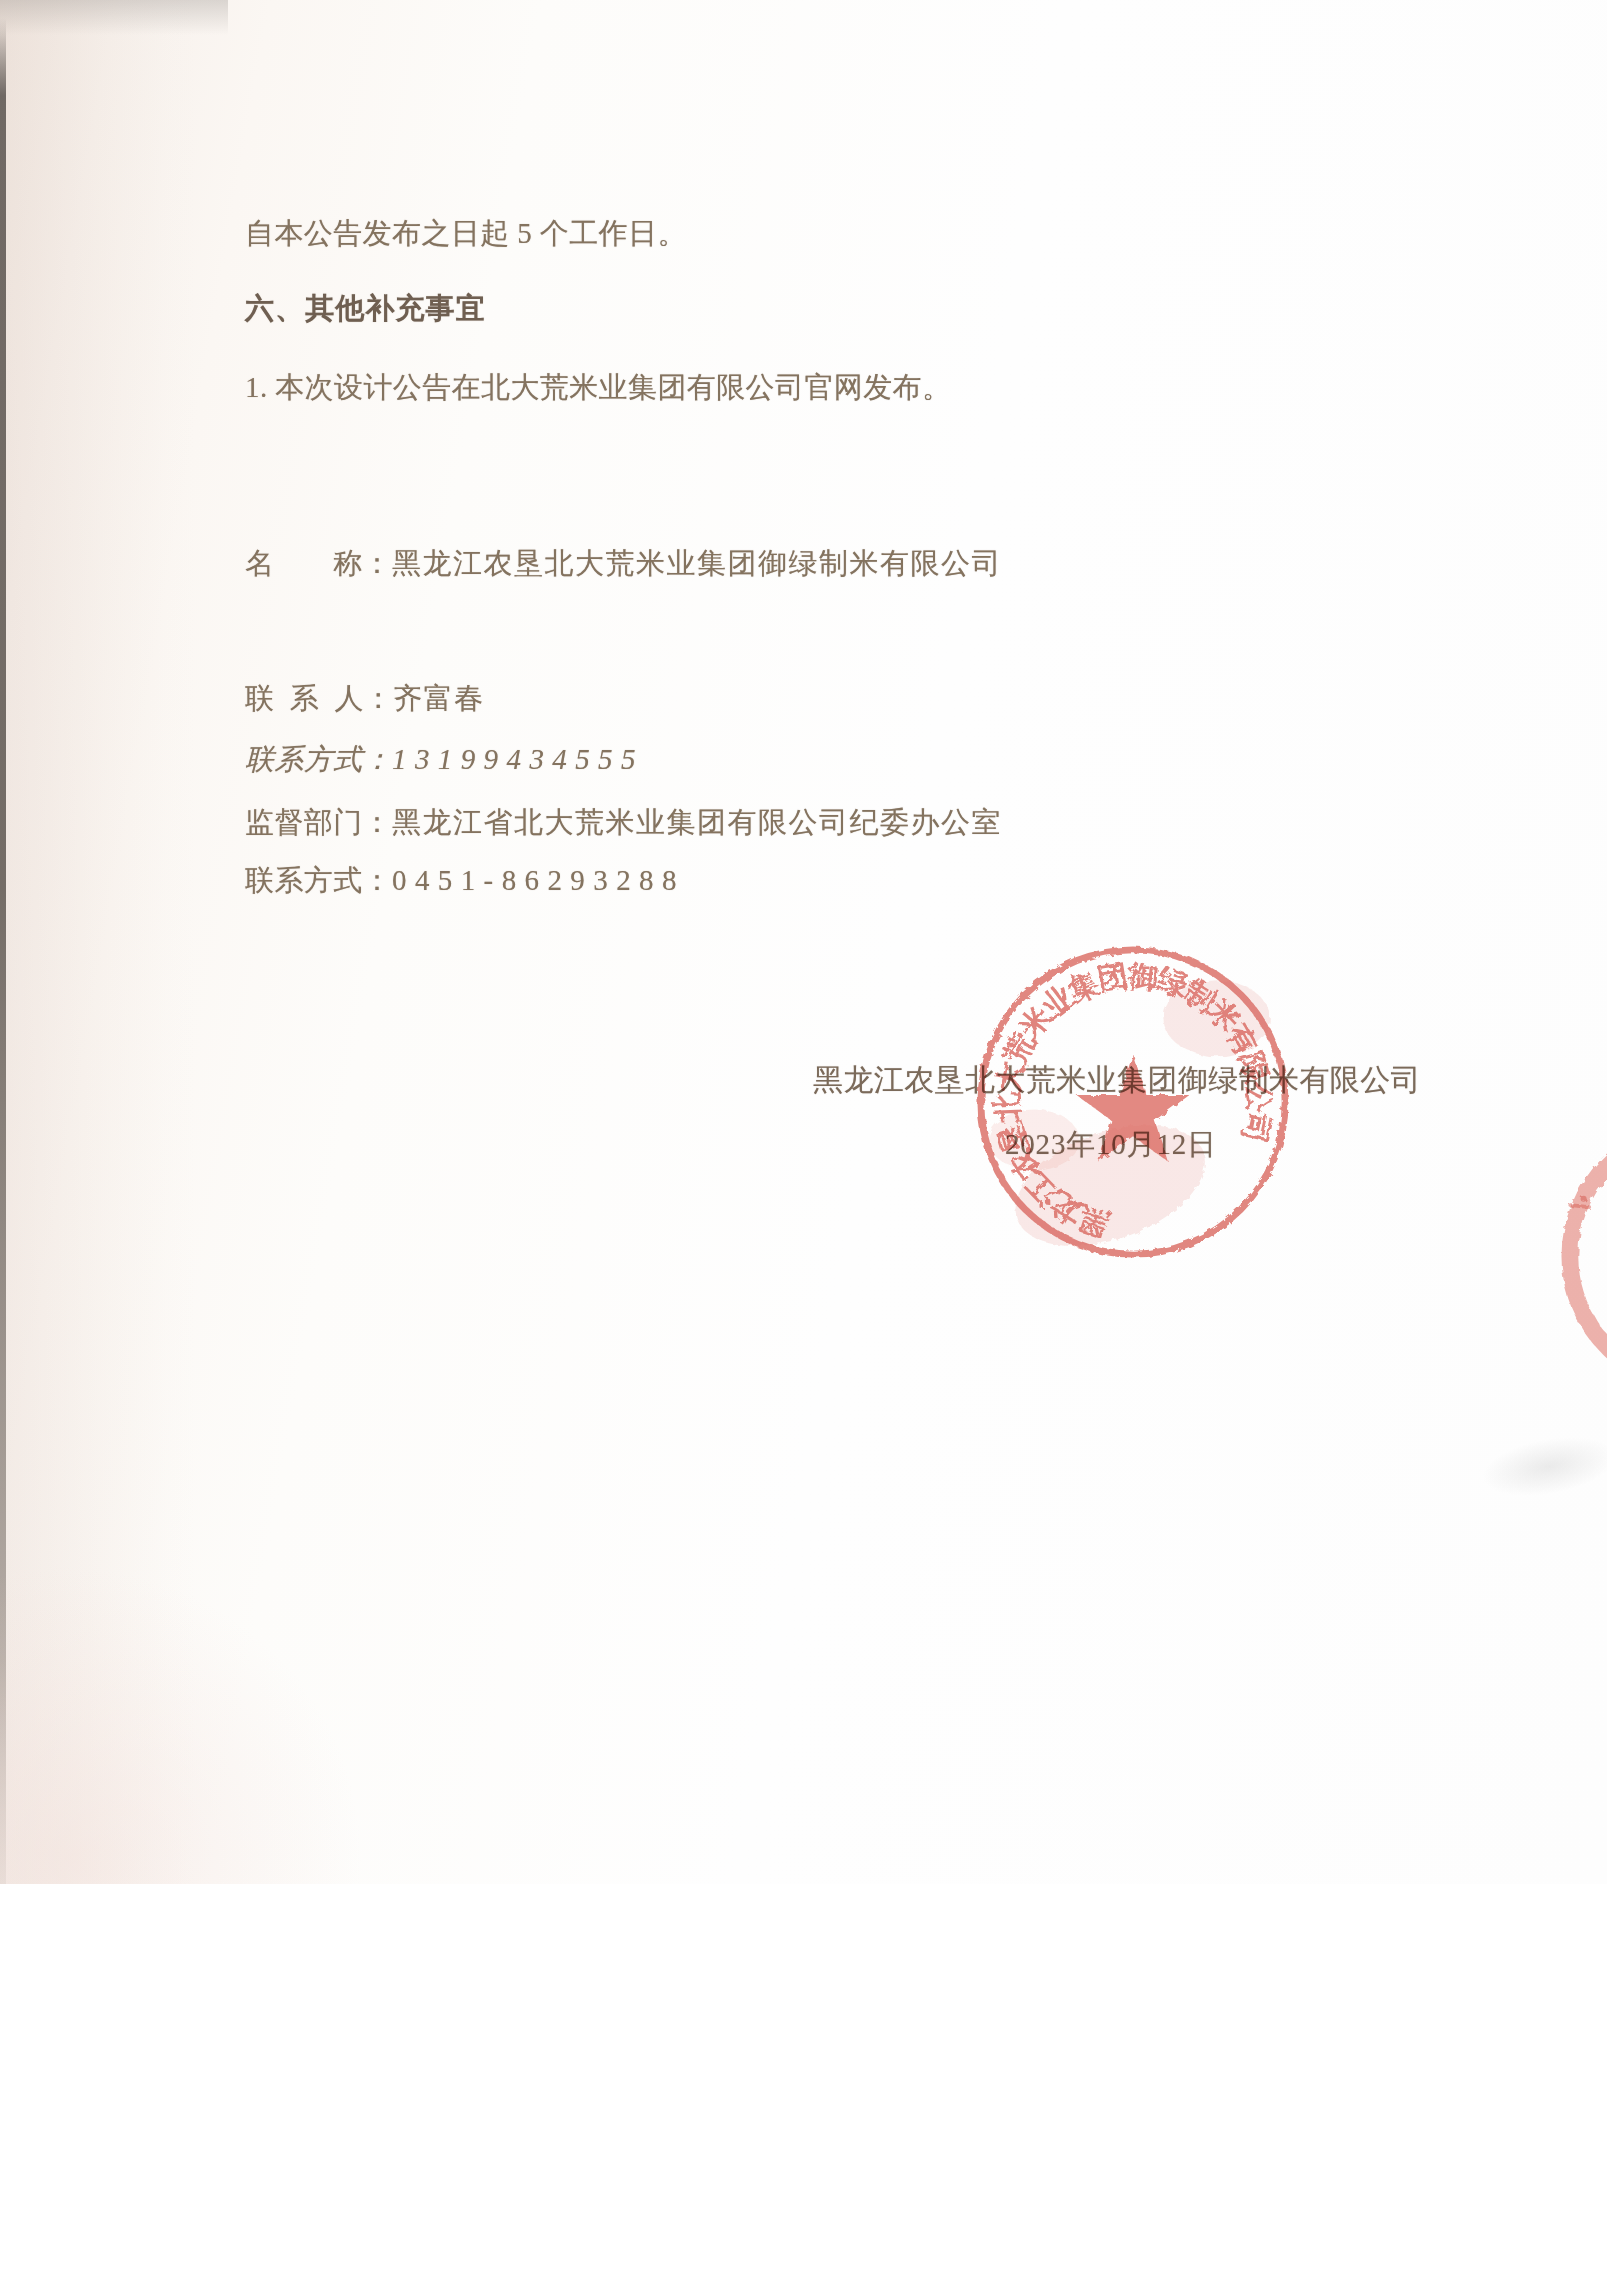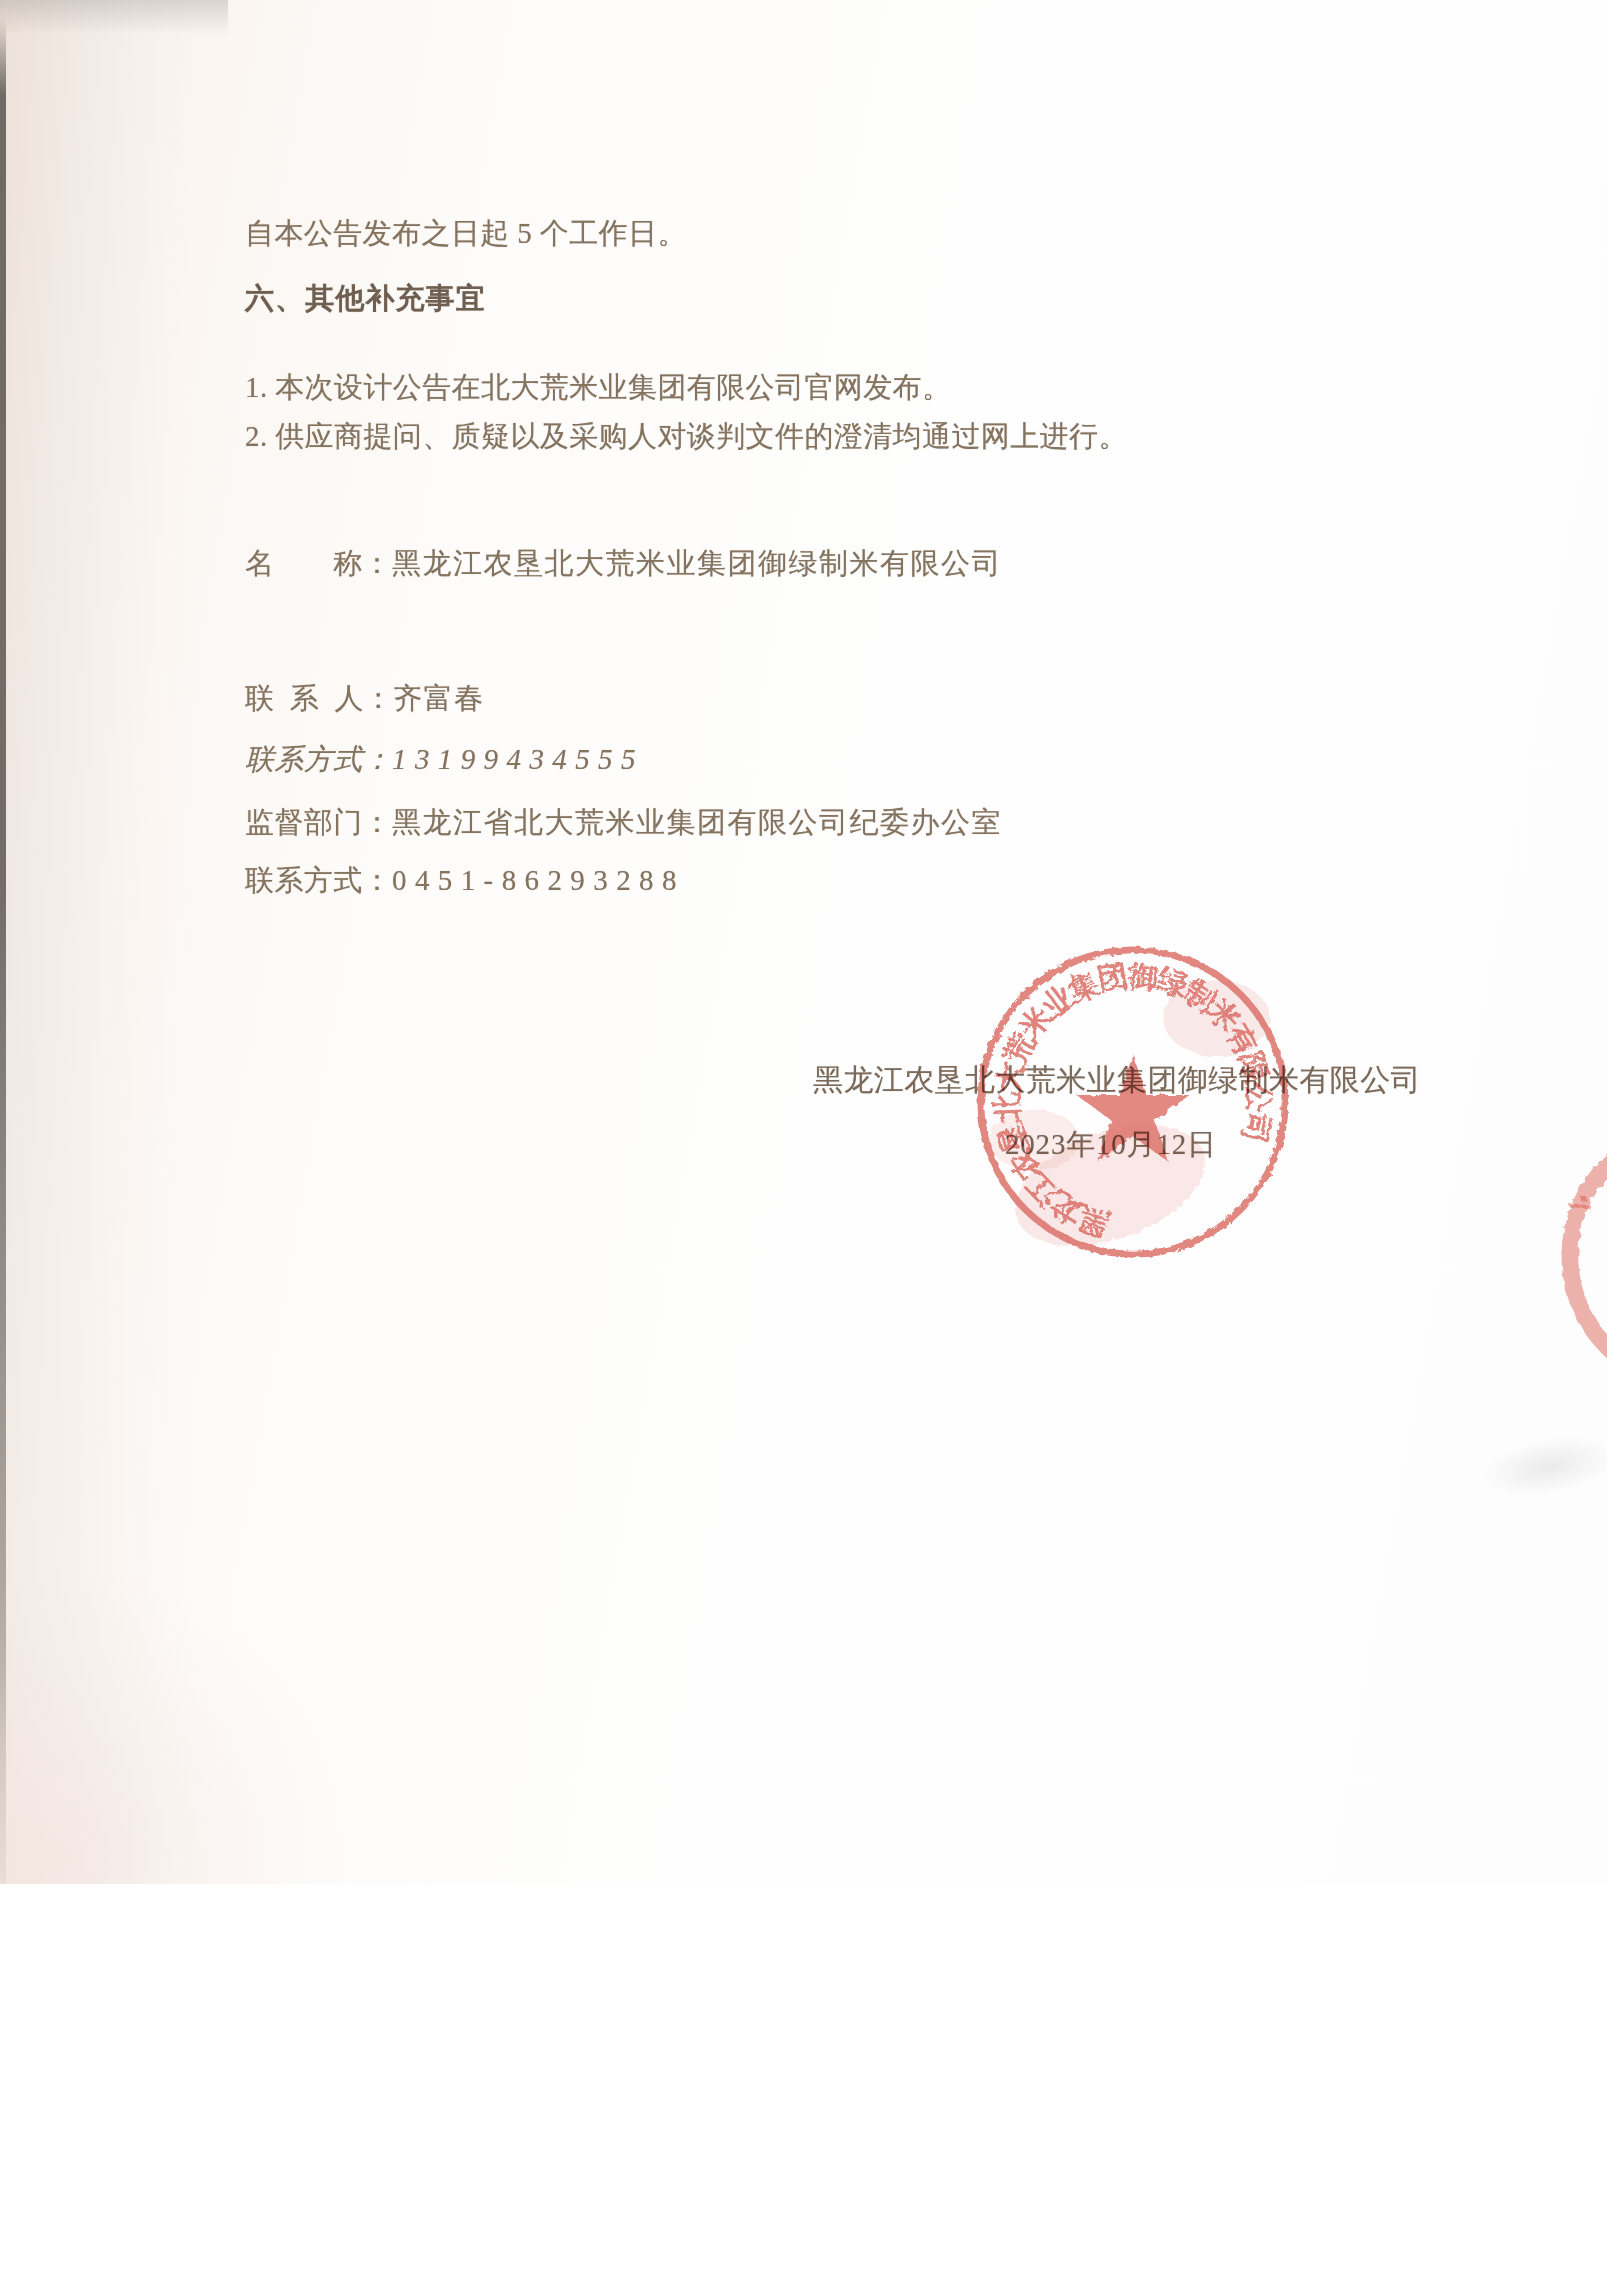"六、其他补充事宜" .l1 { top: 282px -> 292px }
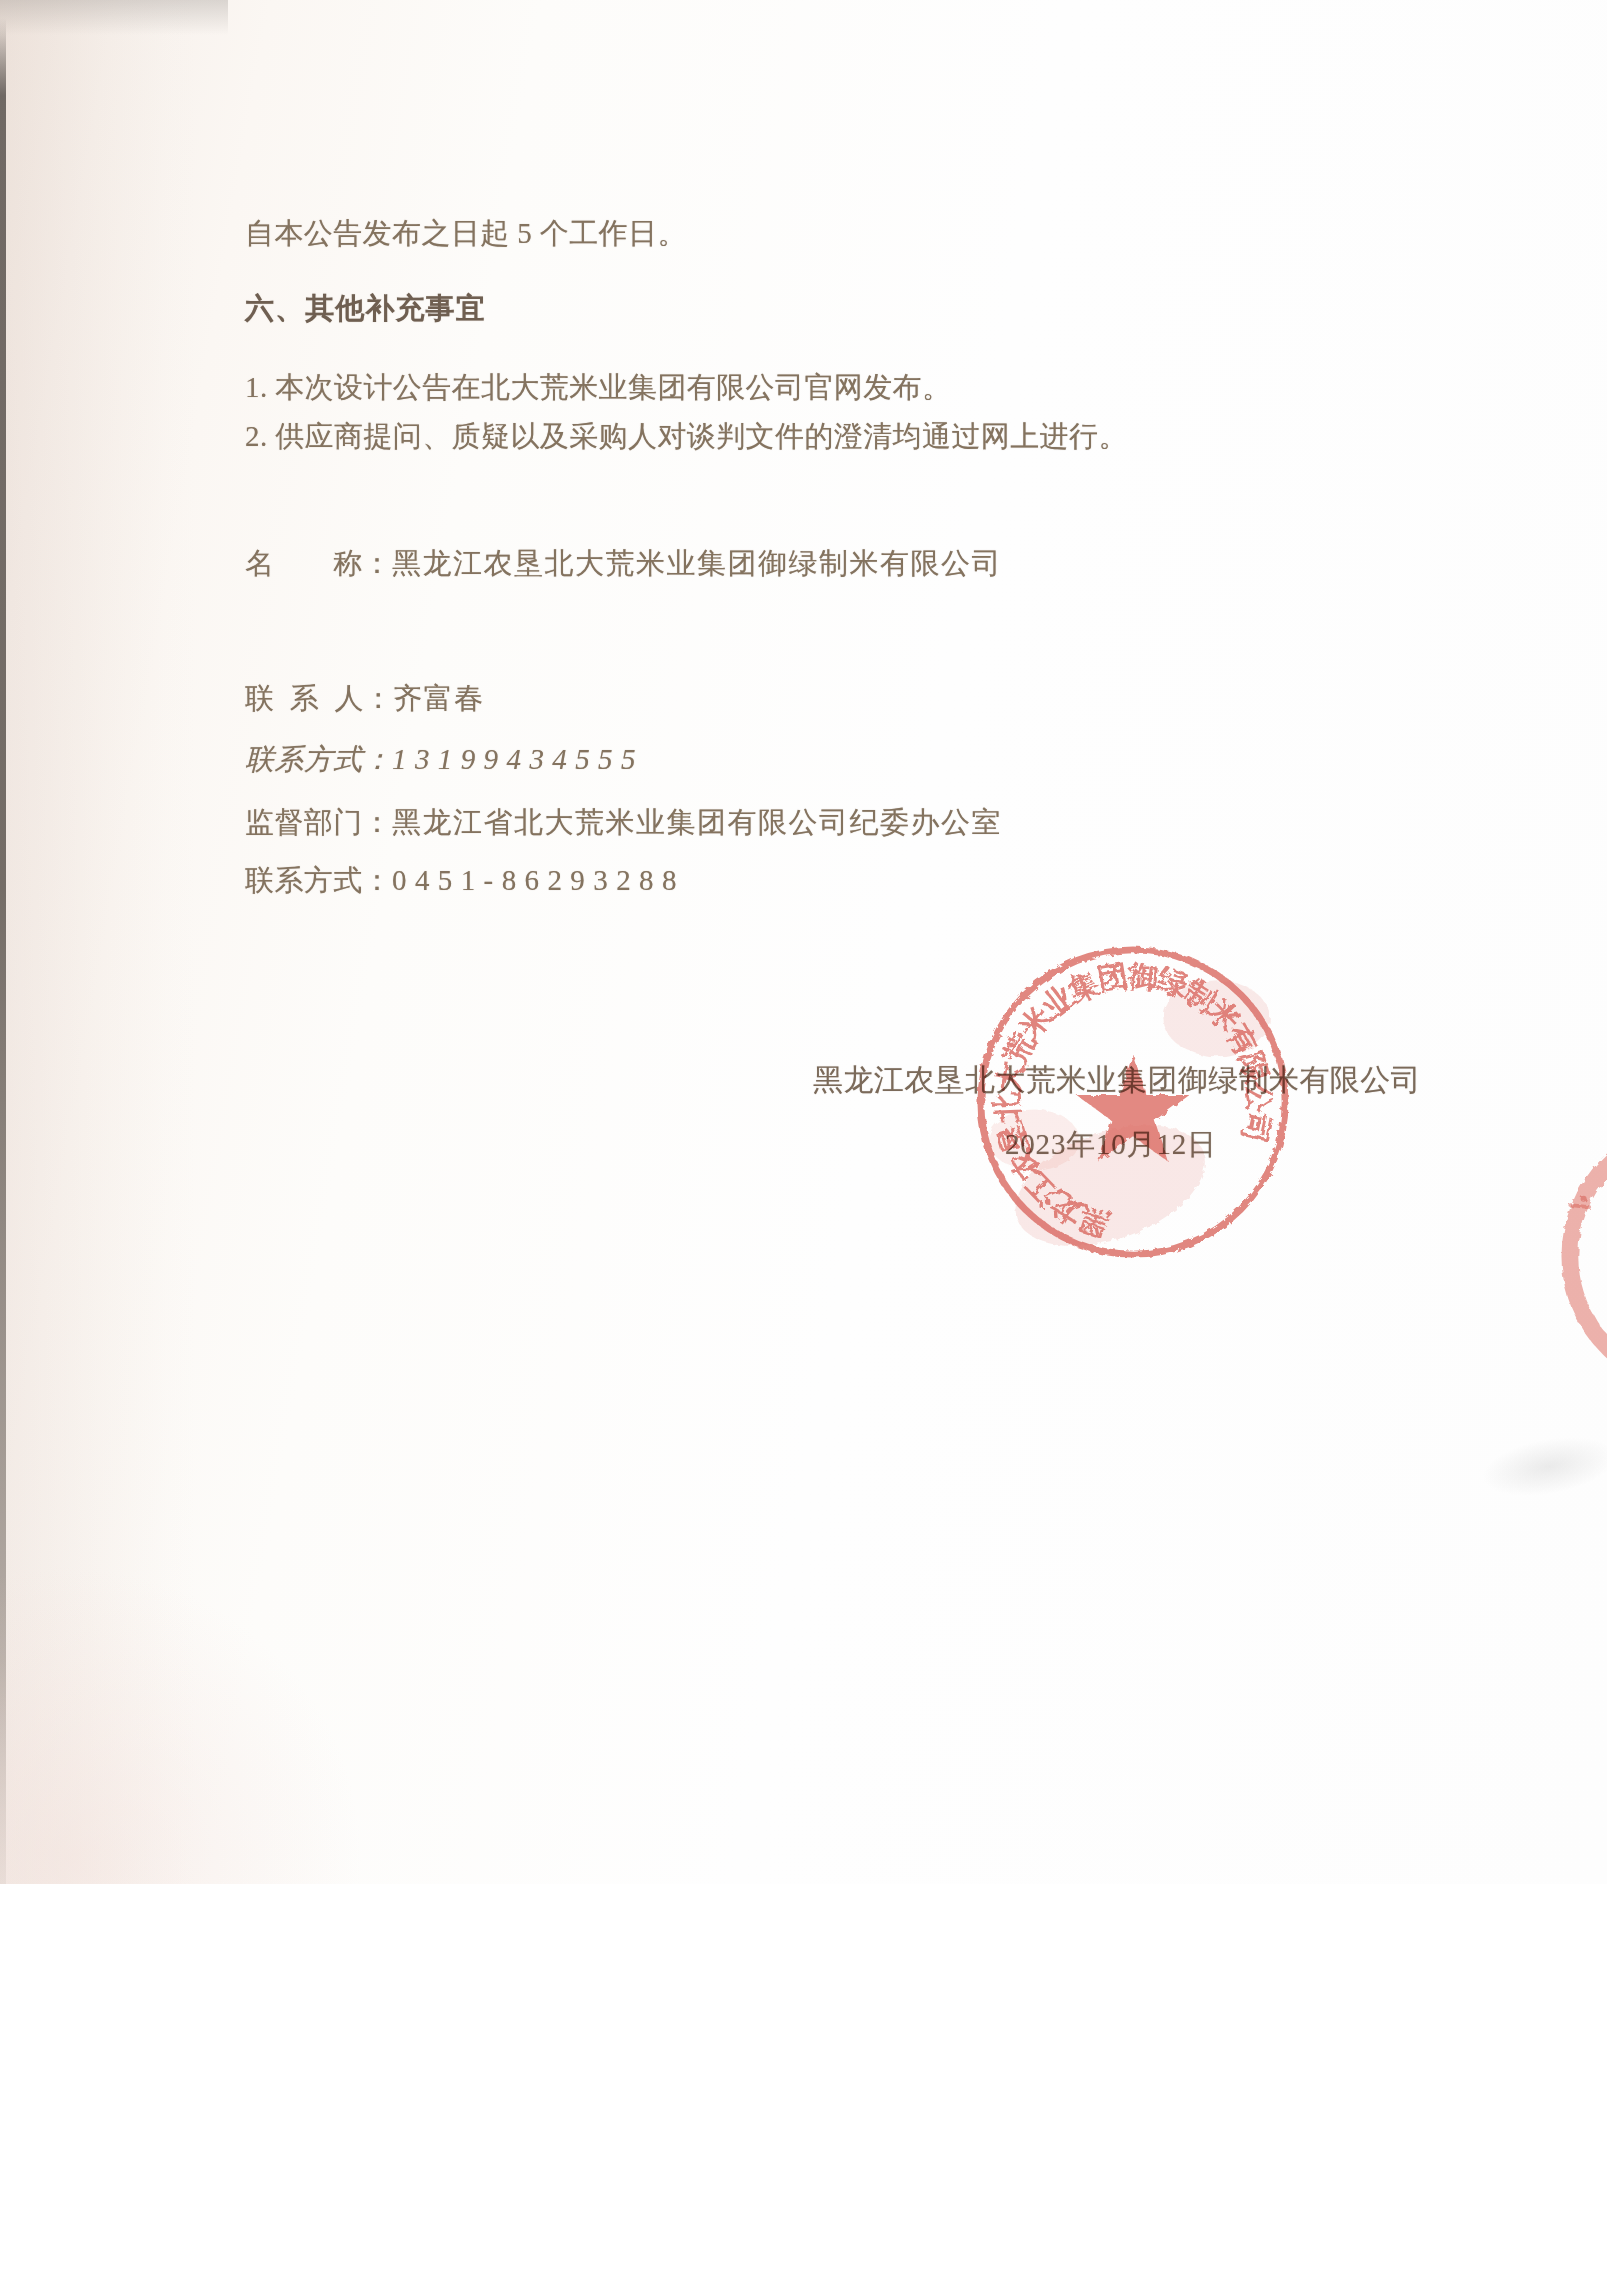"2. 供应商提问、质疑以及采购人对谈判文件的澄清均通过网上进行。" div.line { html: <div><span>2. 供应商提问、质疑以及采购人对谈判文件的澄清均通过网上进行。</span></div> -> none }
